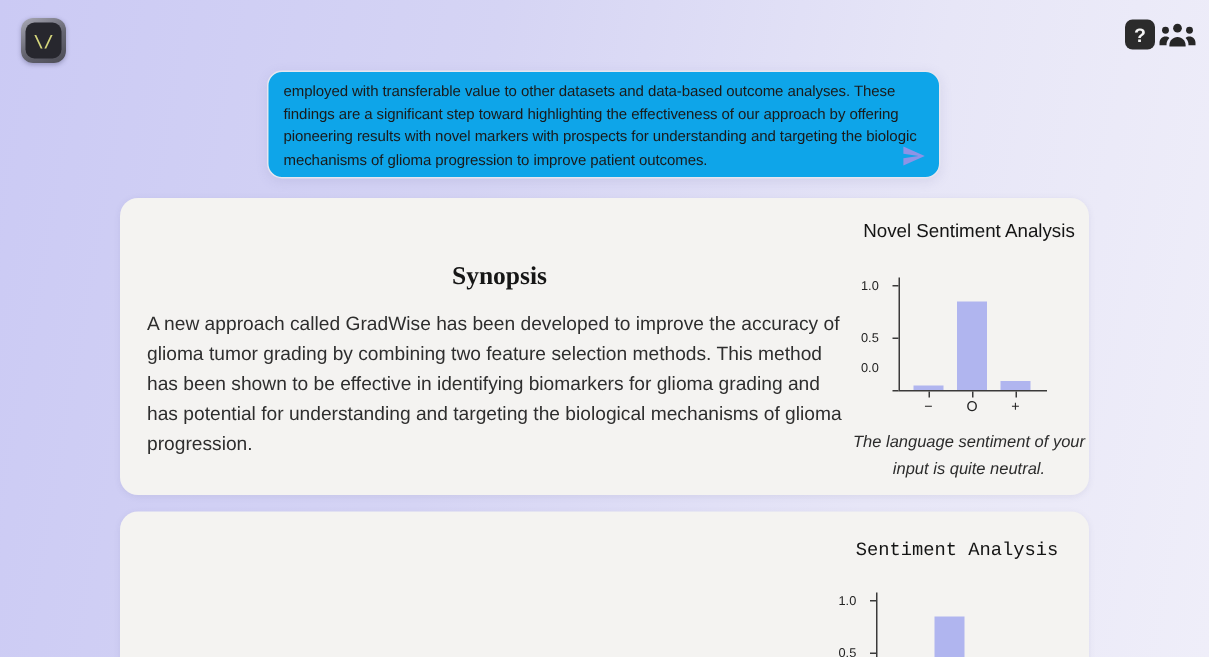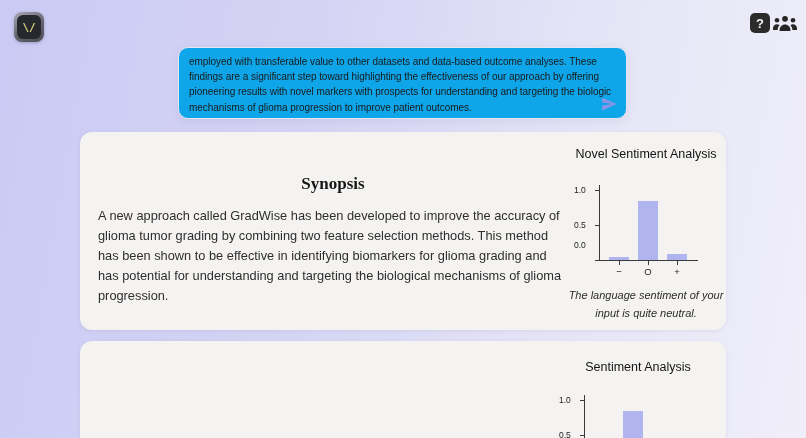"Sentiment Analysis" .panel-title.p2 { font-family: none -> Liberation Mono, monospace }
